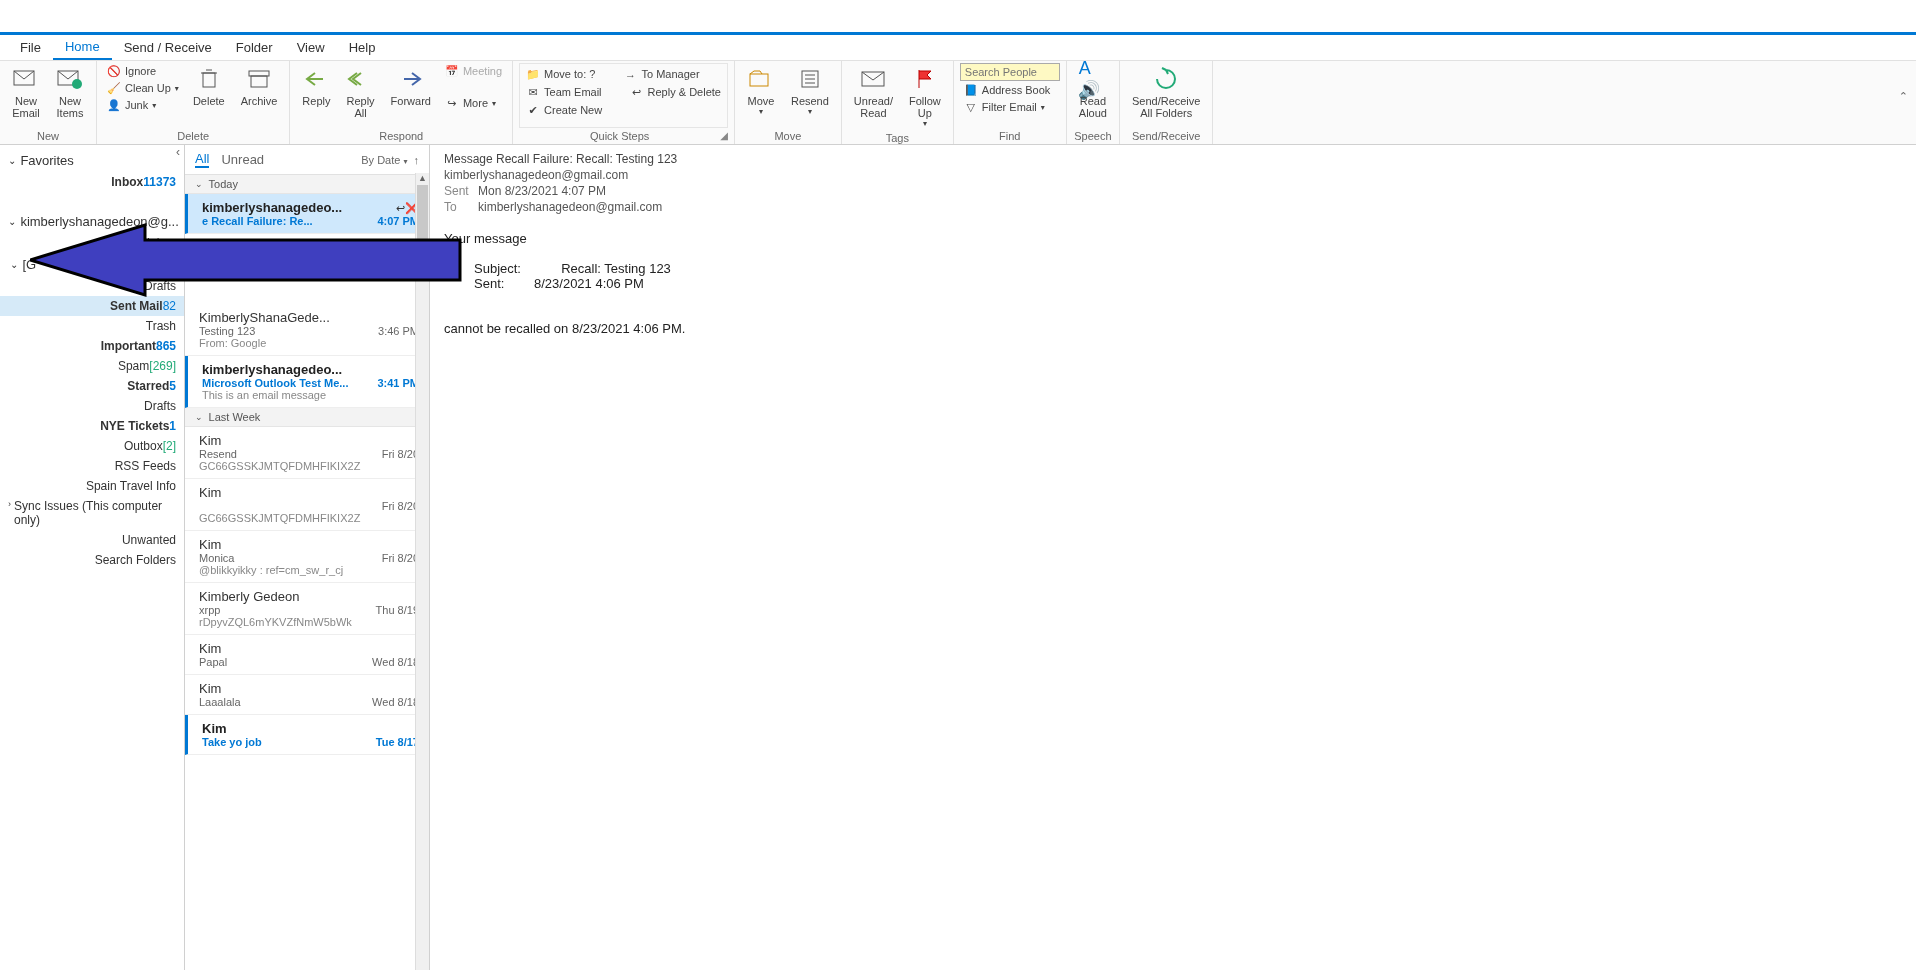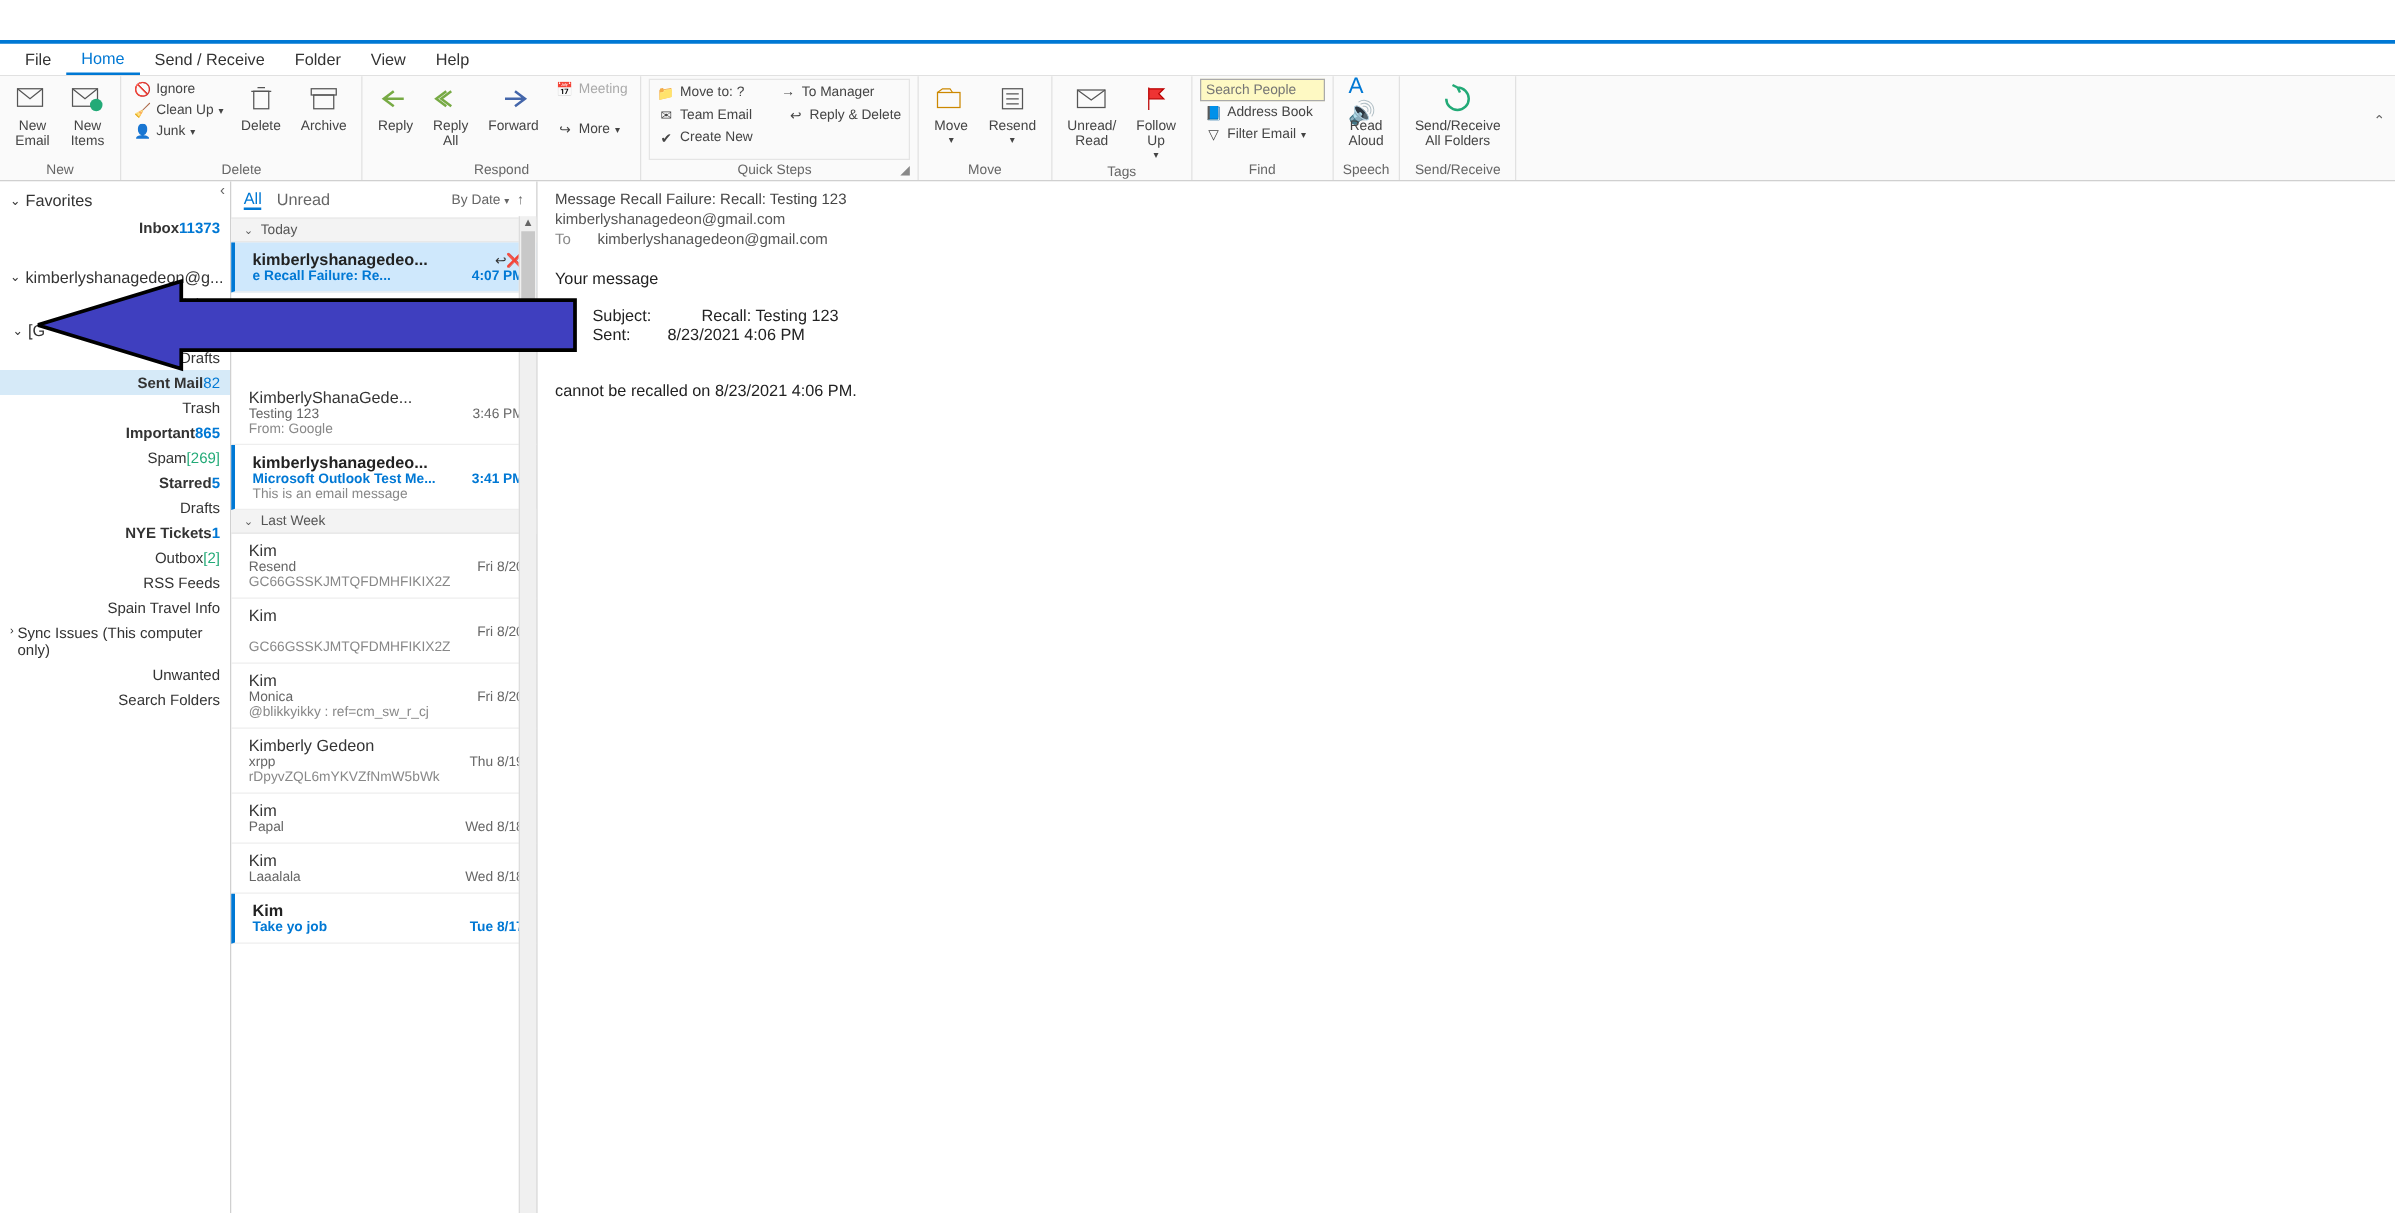"Sent Mon 8/23/2021 4:07 PM" div.hdr-line { html: none -> <div><span>Sent</span><span>Mon 8/23/2021 4:07 PM</span></div> }
